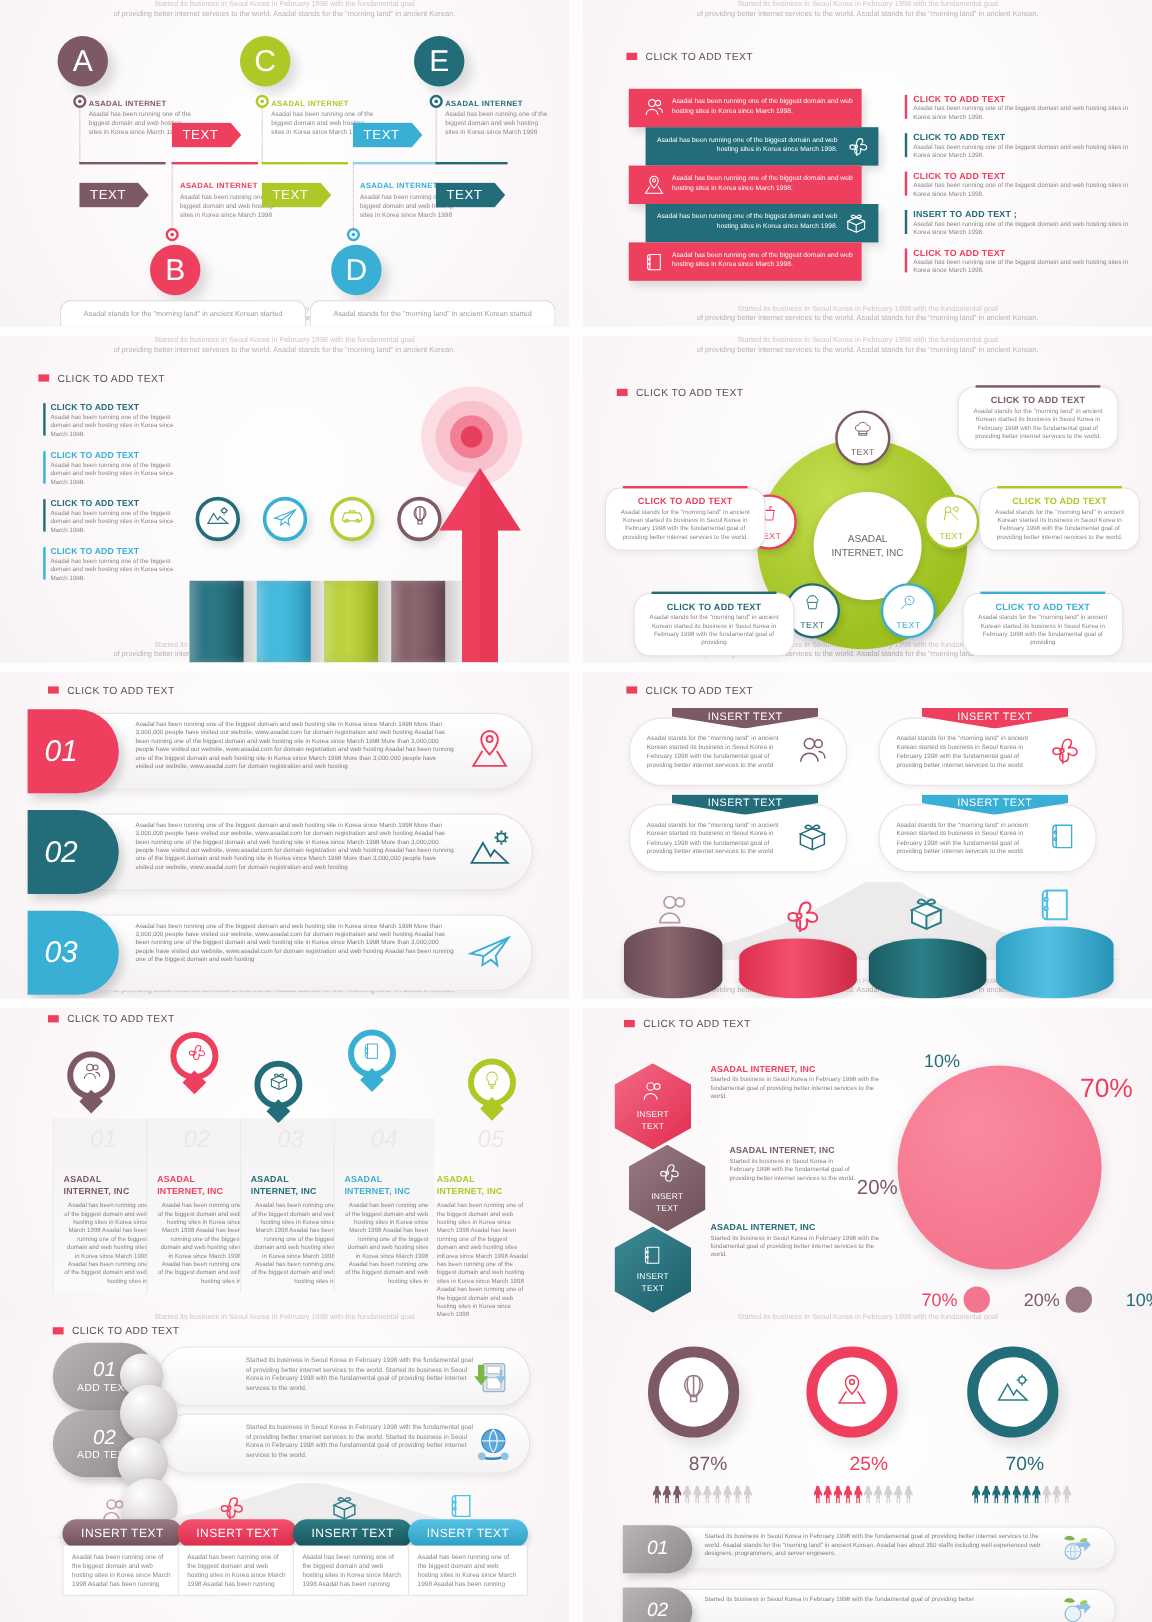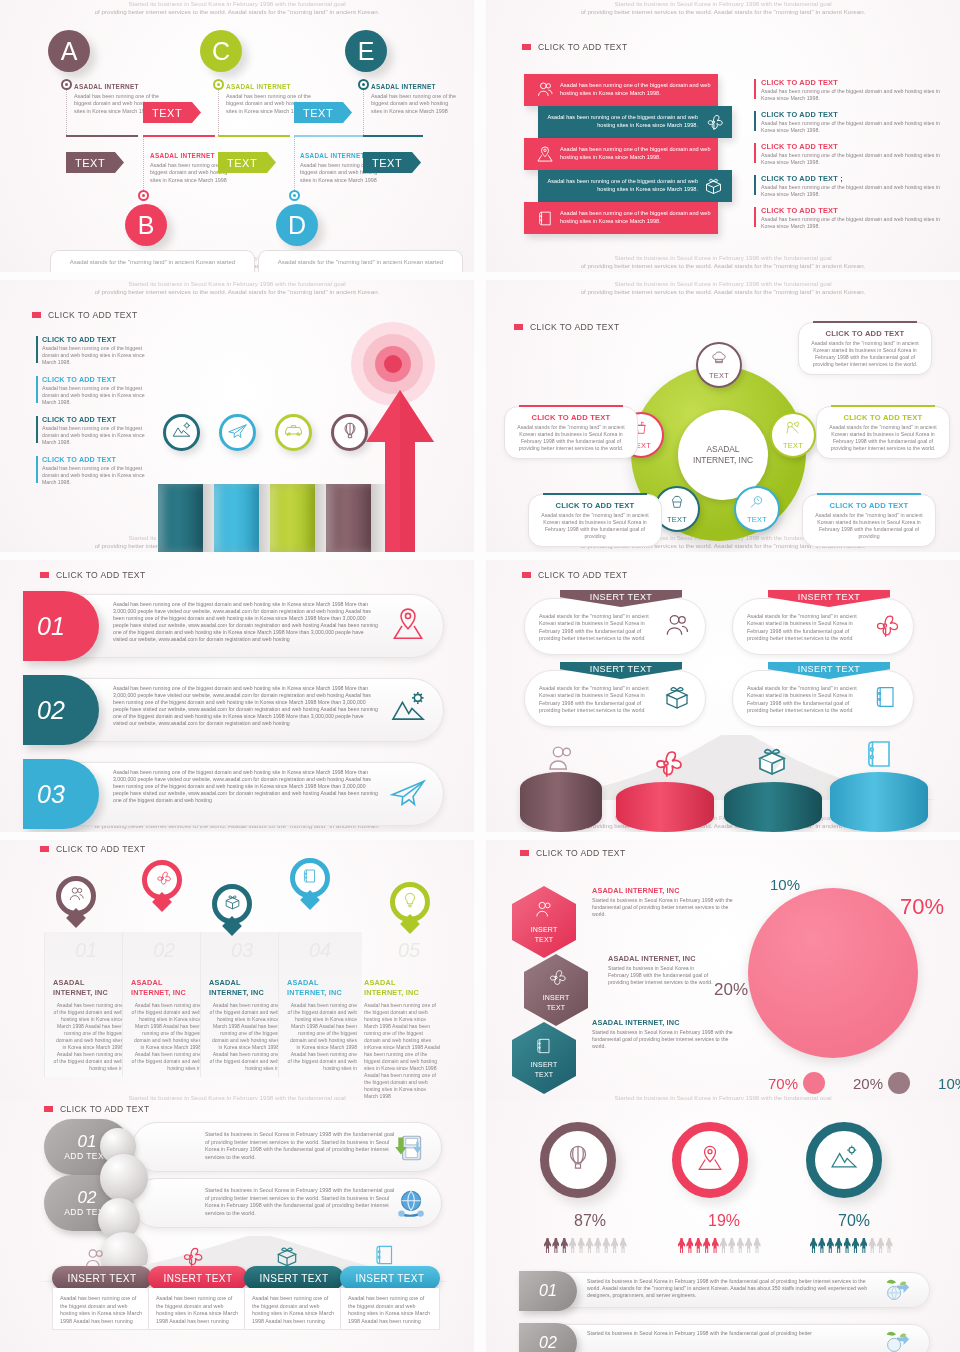"CLICK TO ADD TEXT ;" h5 { text: CLICK -> INSERT }
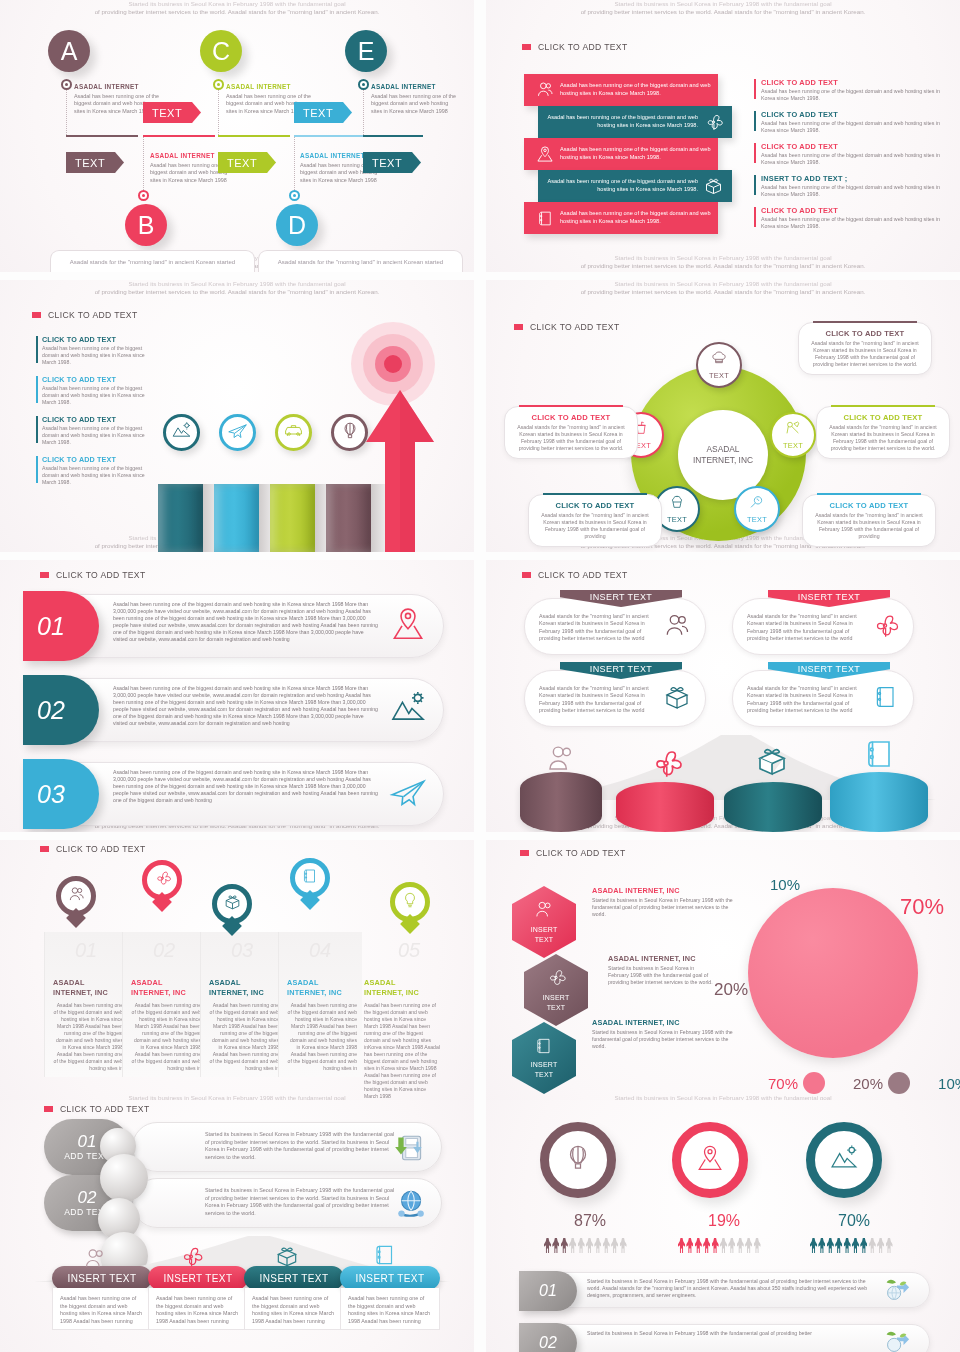"19%" span { text: 19% -> 25% }
